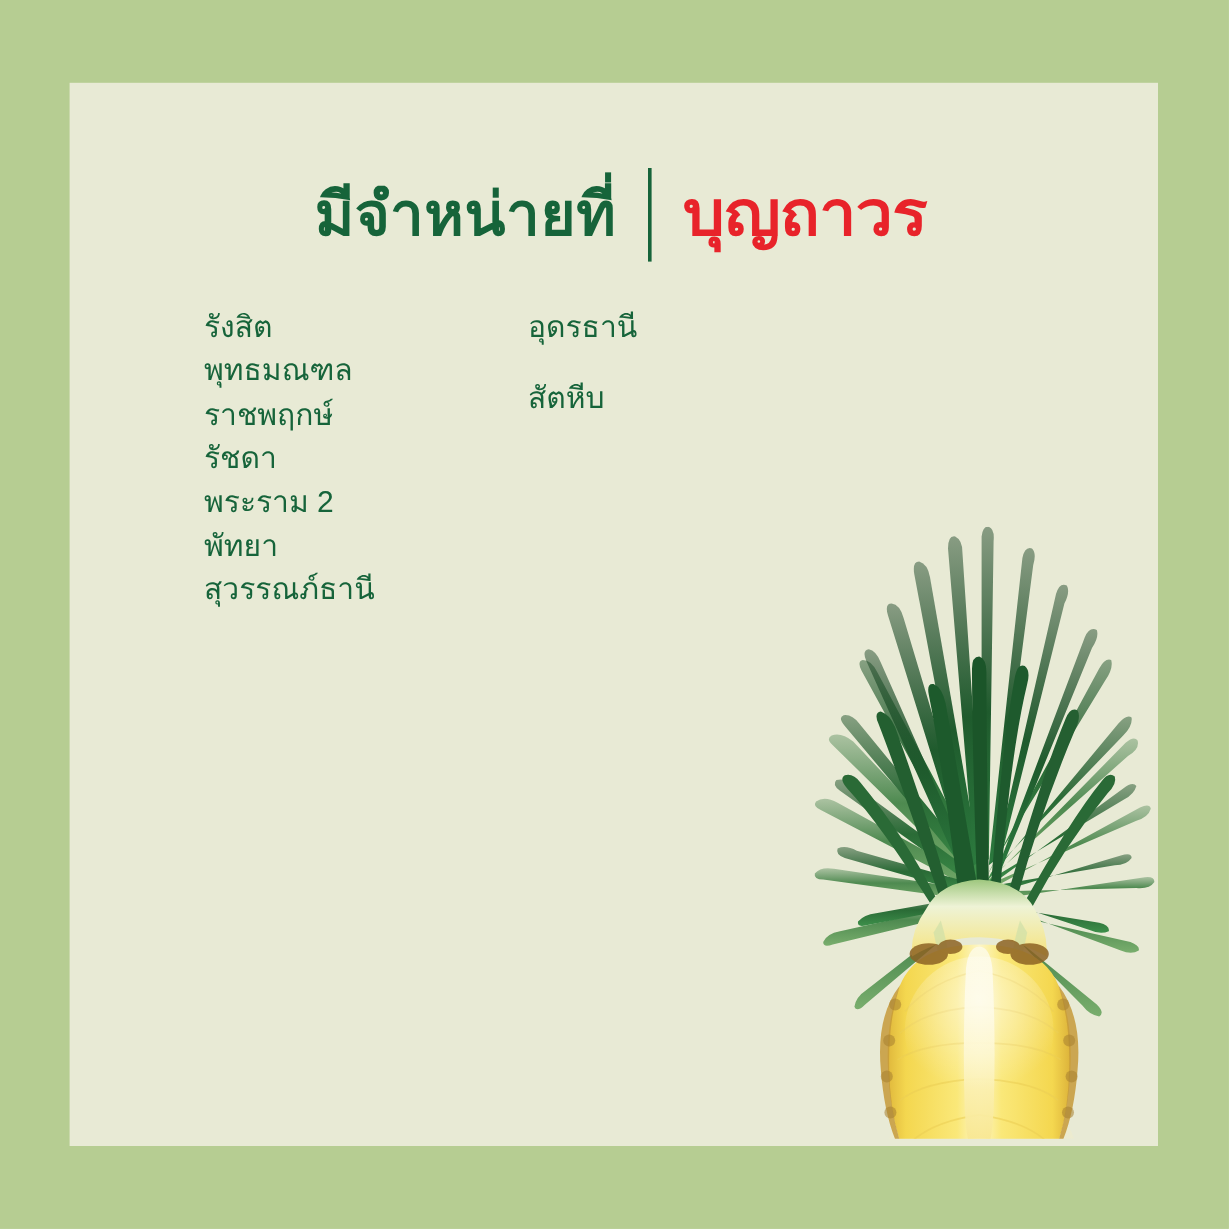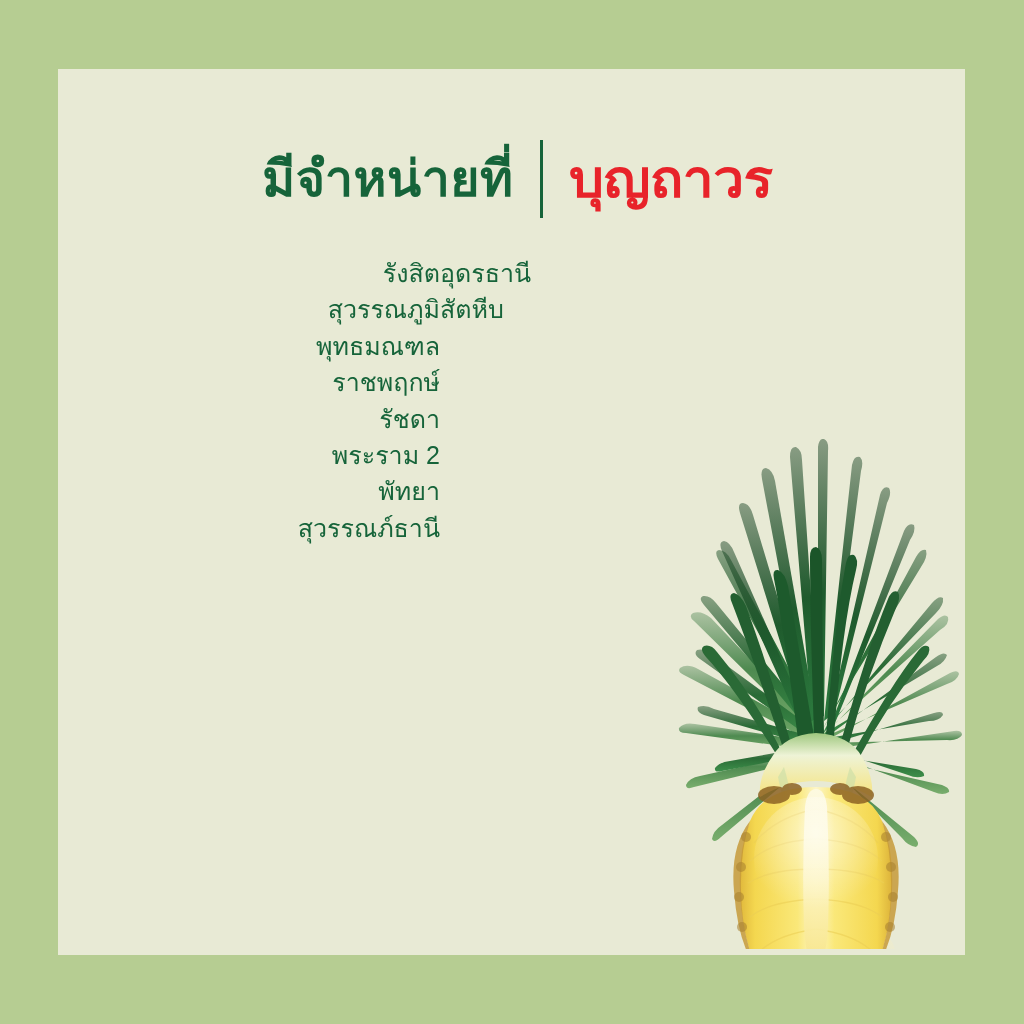"รังสิต" #branch-column-primary { align-items: flex-end -> none }
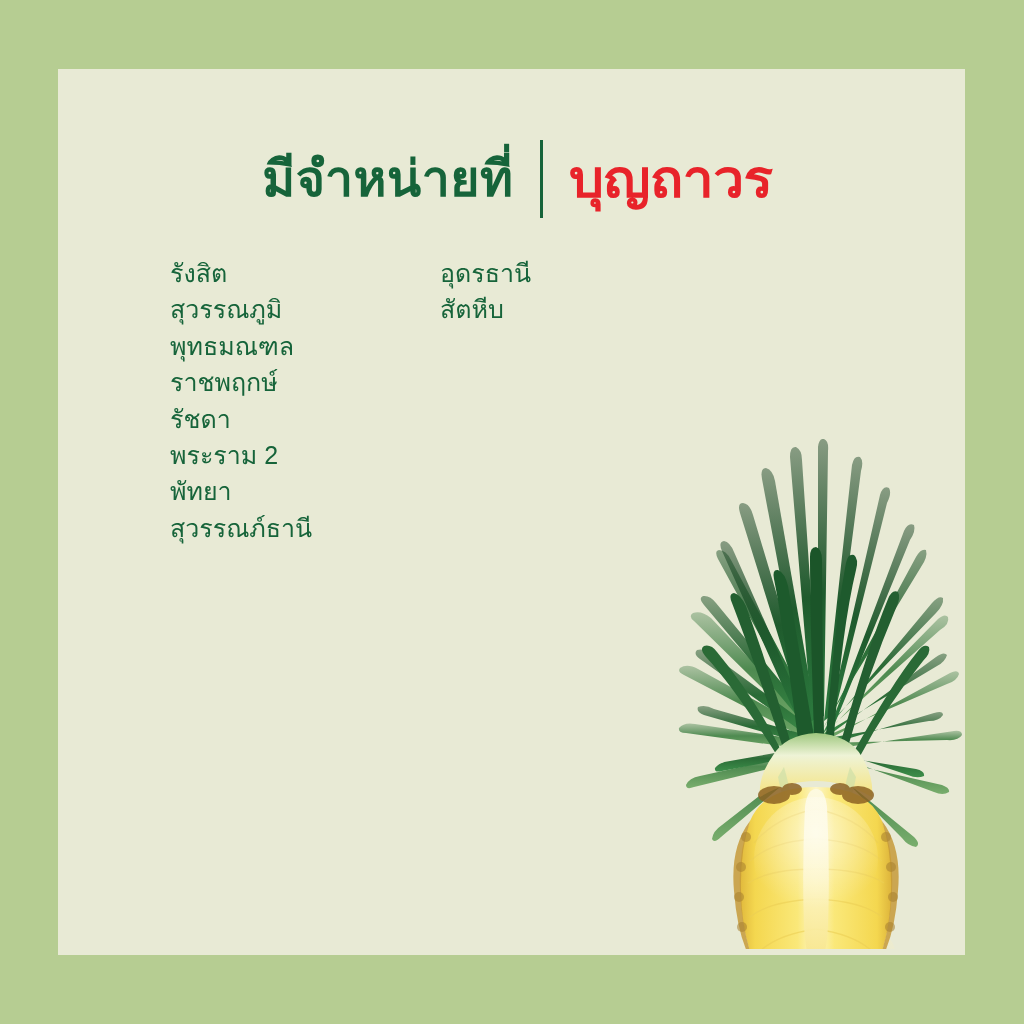"อุดรธานี" #branch-column-secondary { gap: none -> 23px }
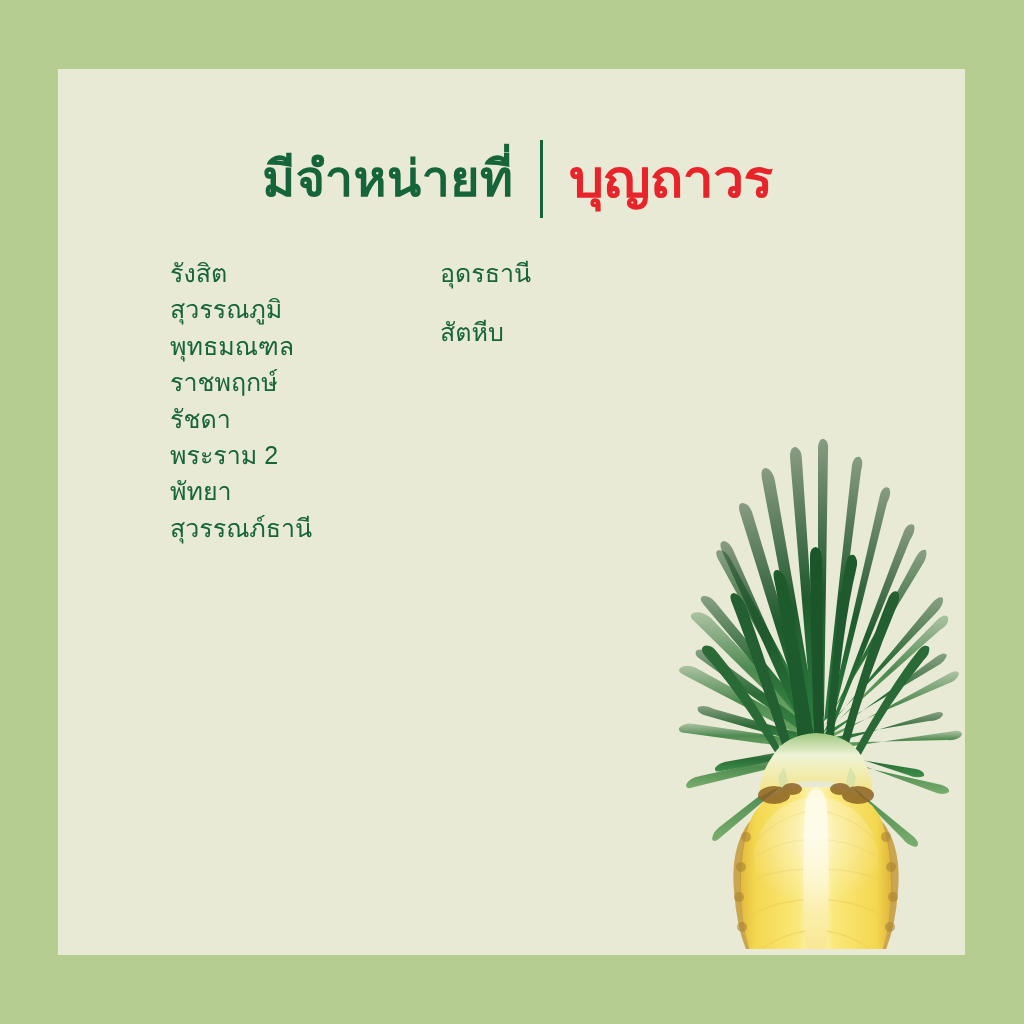"สุวรรณภูมิ" div.branch-item { html: <div>สุวรรณภูมิ</div> -> none }
